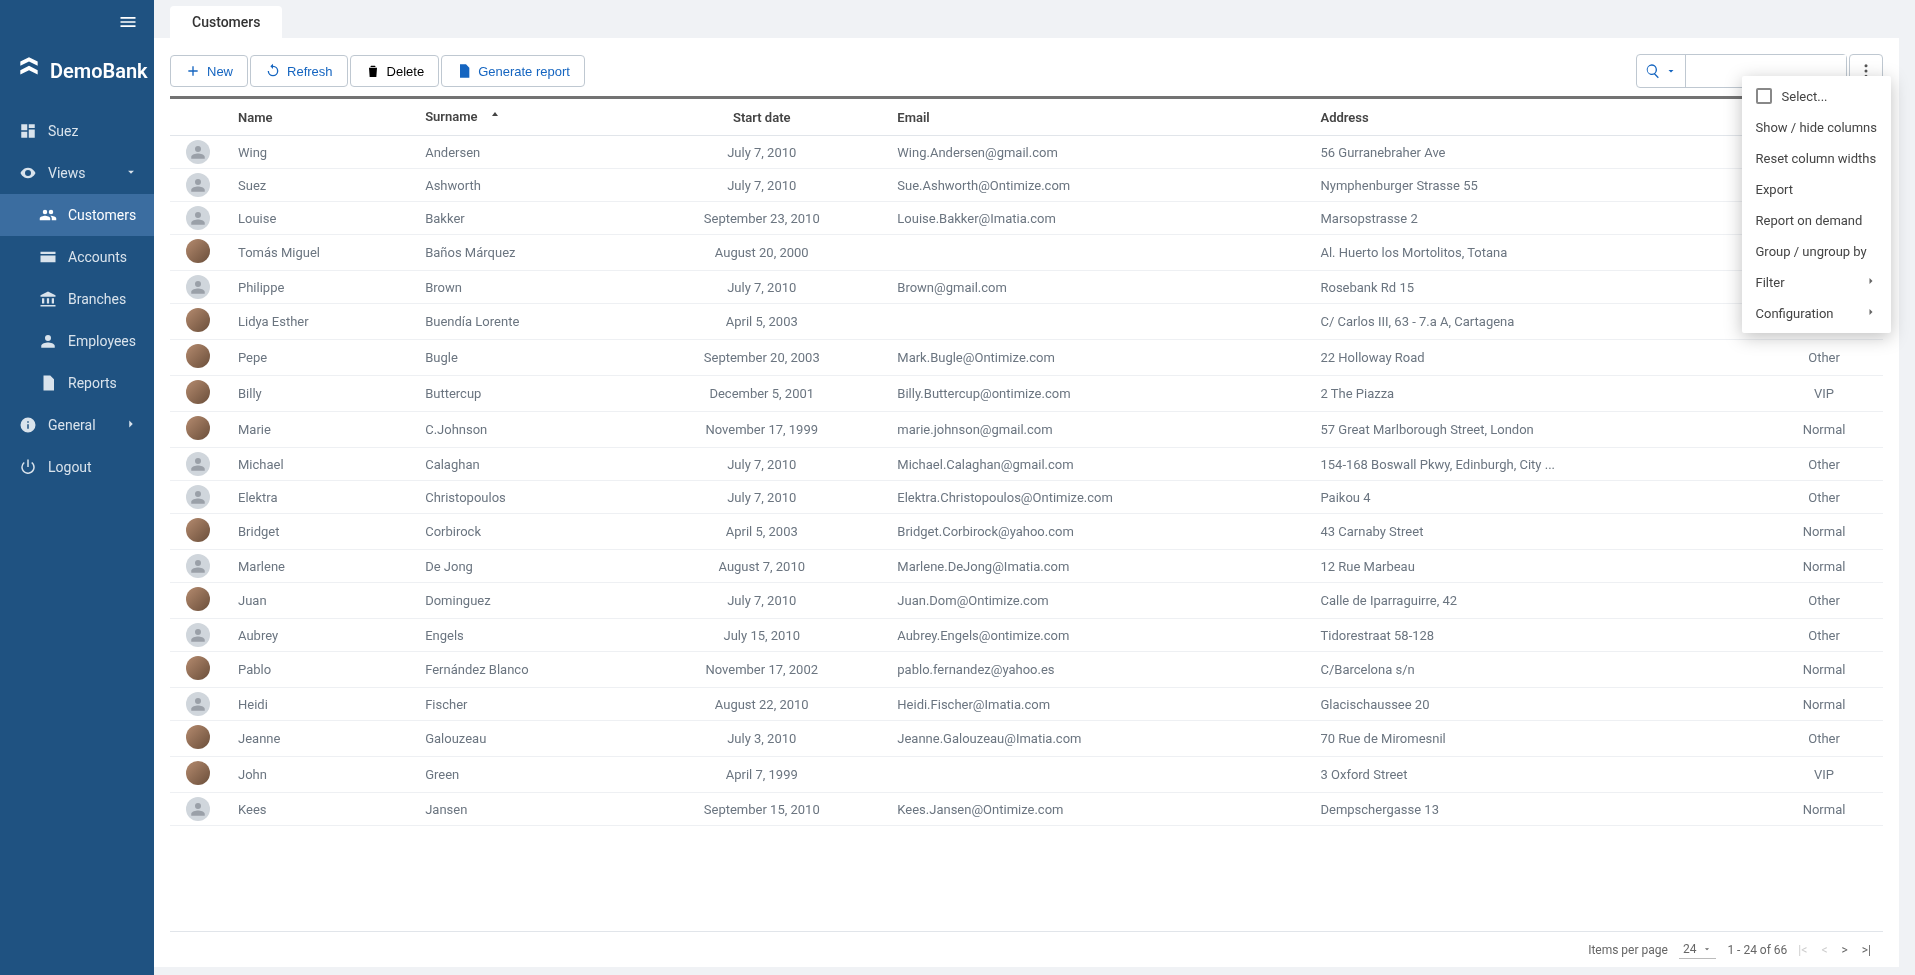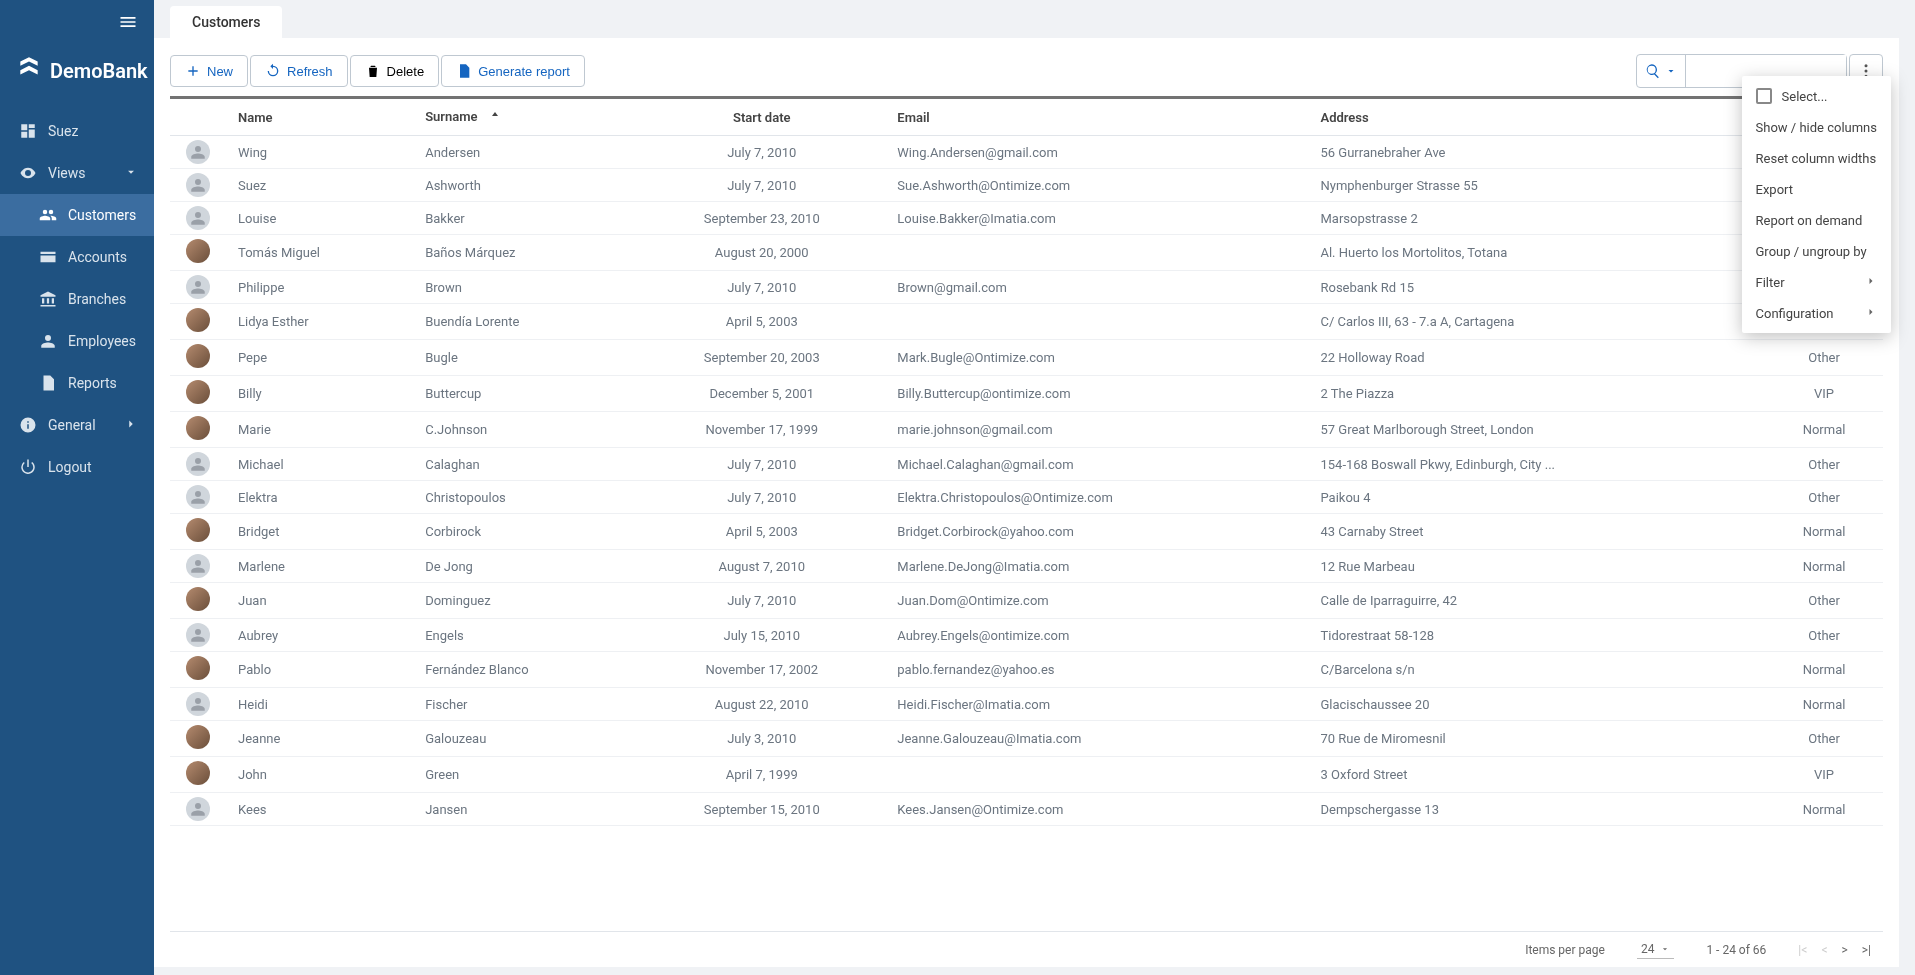"Items per page" .pagination { gap: 32px -> 11px }
